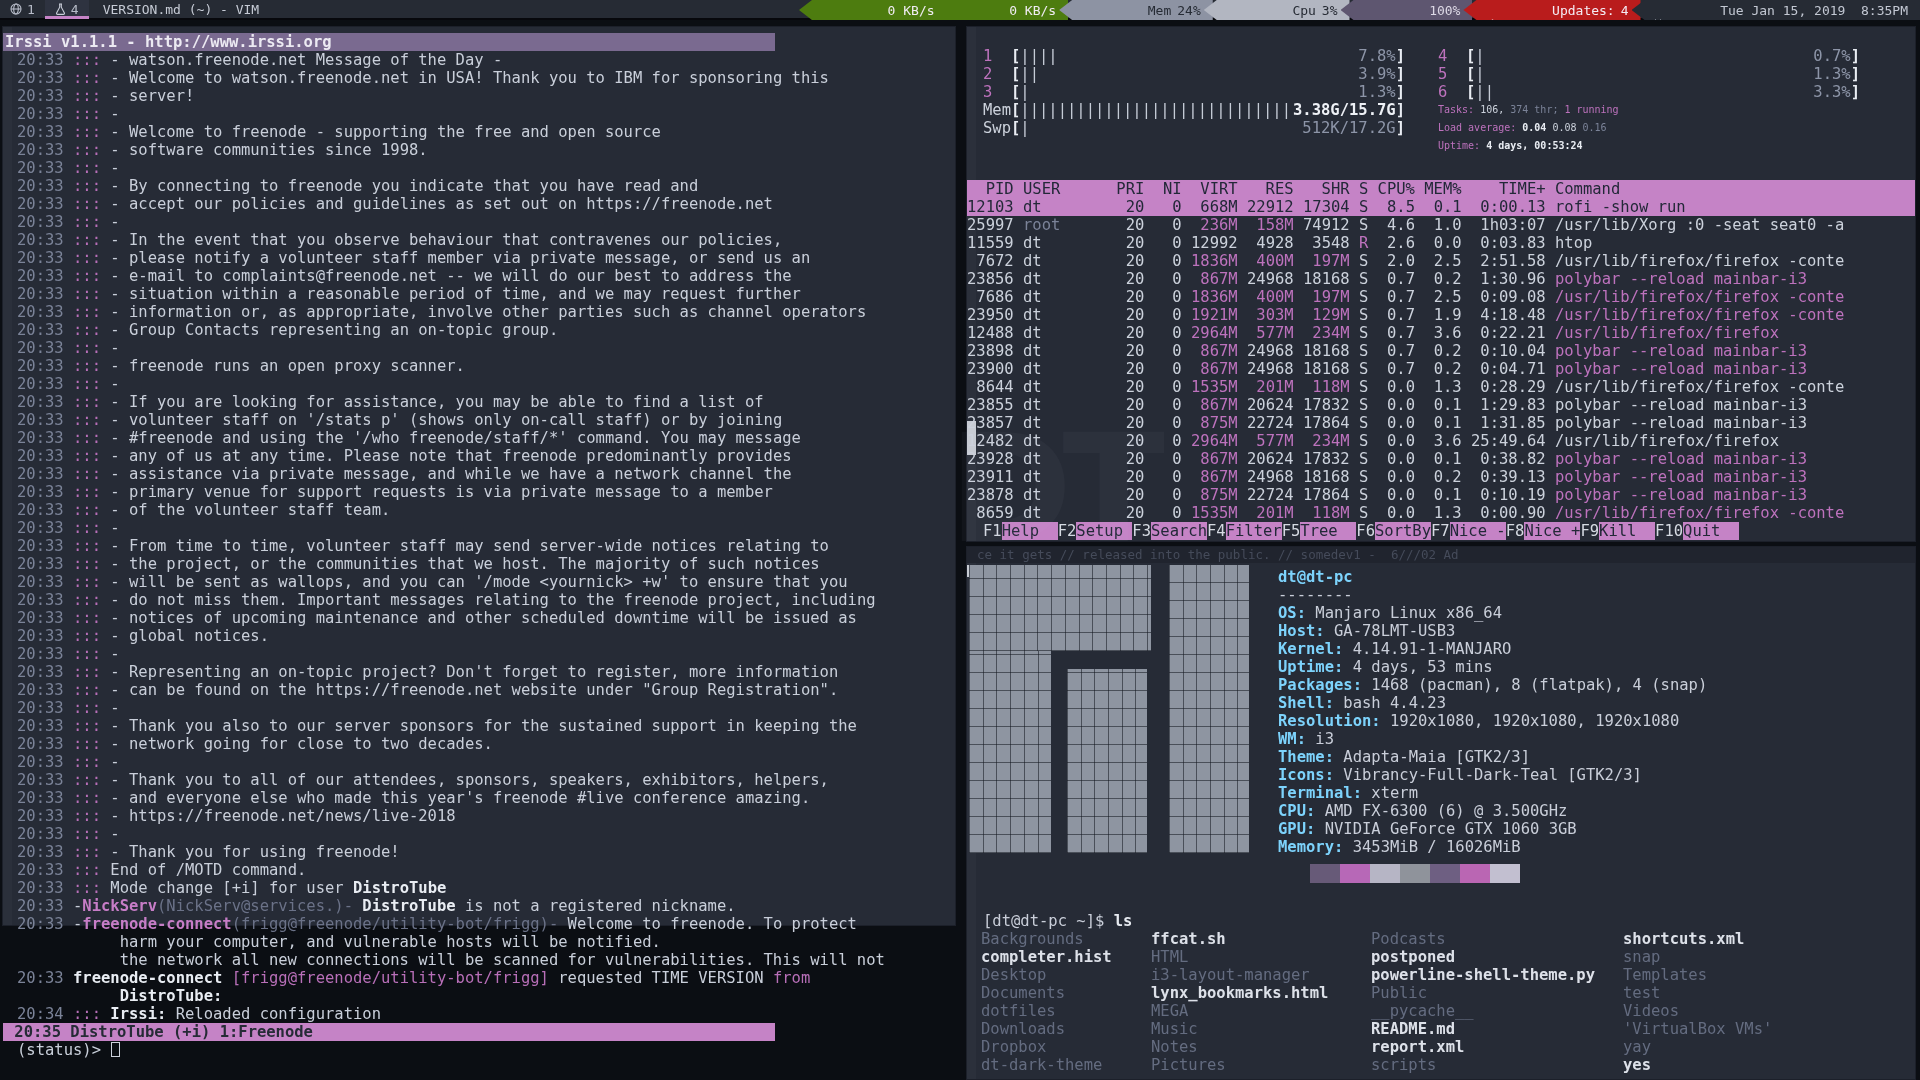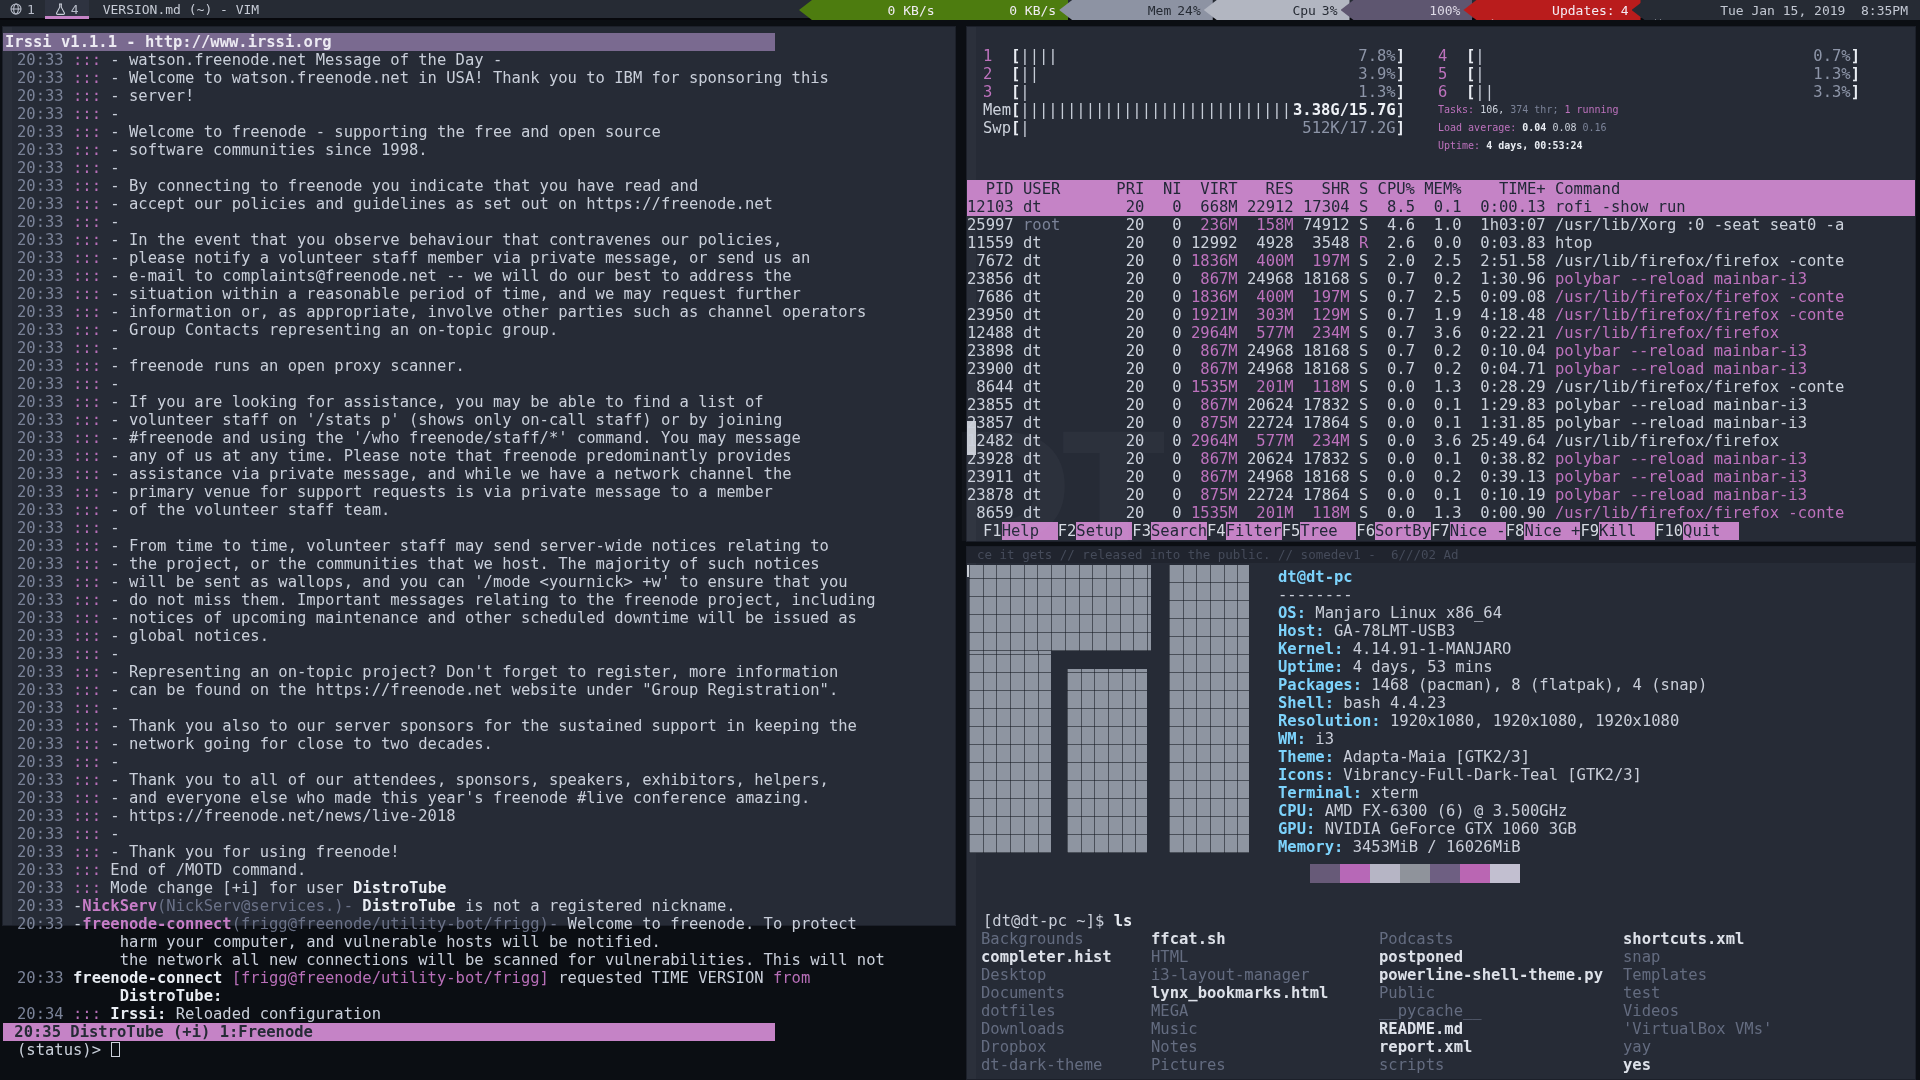"Podcasts" div.ls-col { margin-left: 8px -> none }
